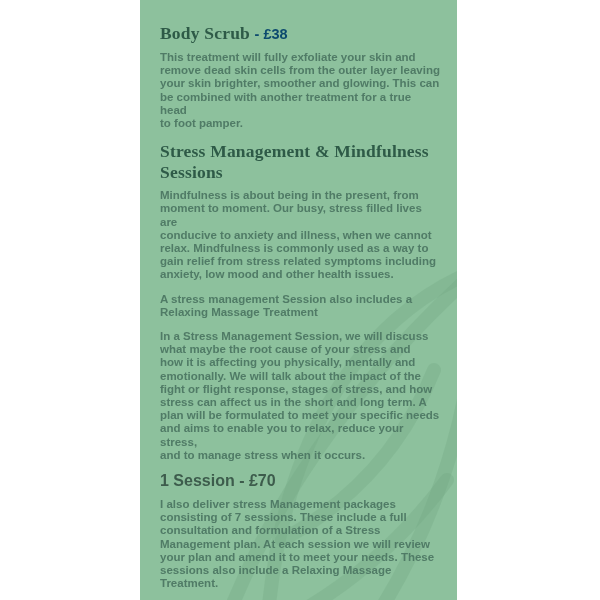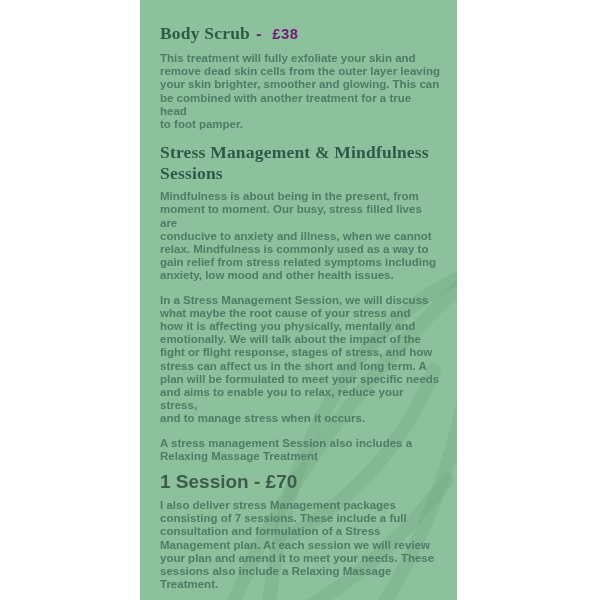"- £38" .heading .heading-price { color: #701a75 -> #0c4a6e; font-family: Liberation Mono, monospace -> Liberation Sans, sans-serif }
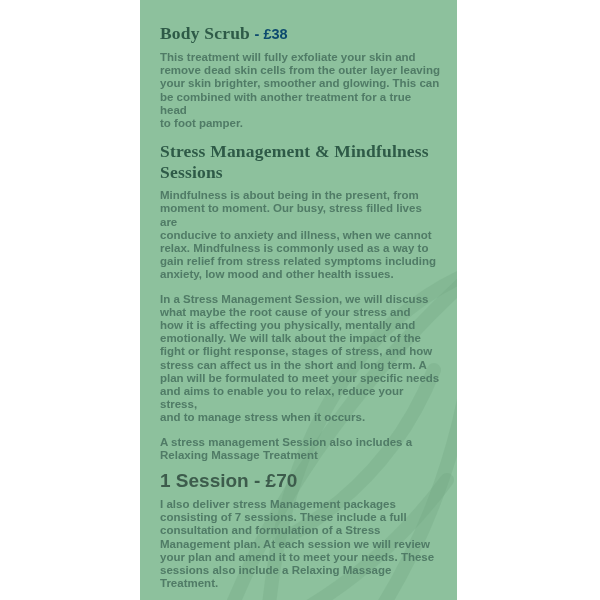"In a Stress Management Session," p.para { order: before "A stress management Session also" -> after "A stress management Session also" }
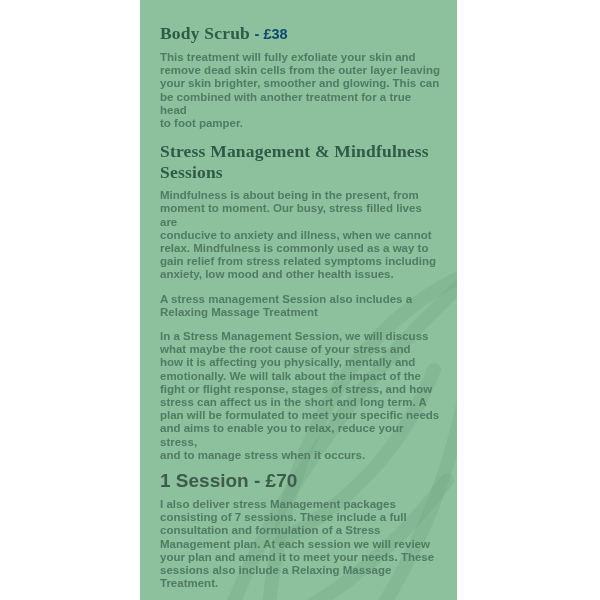"1 Session - £70" .price-line { font-size: 19px -> 16px }
